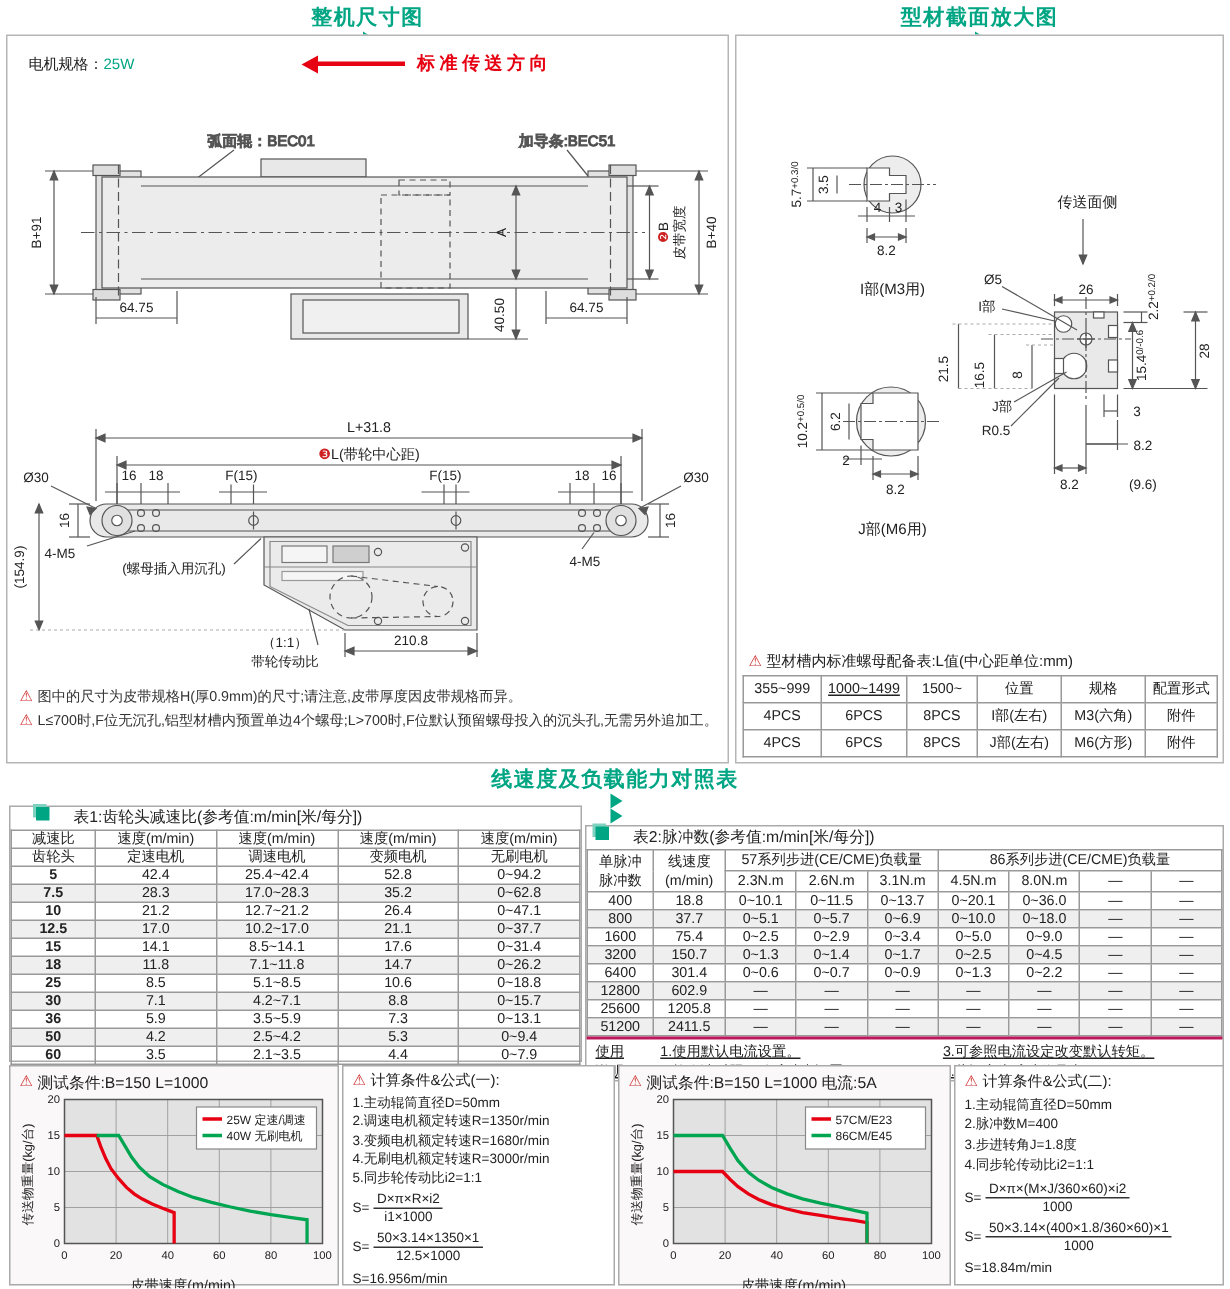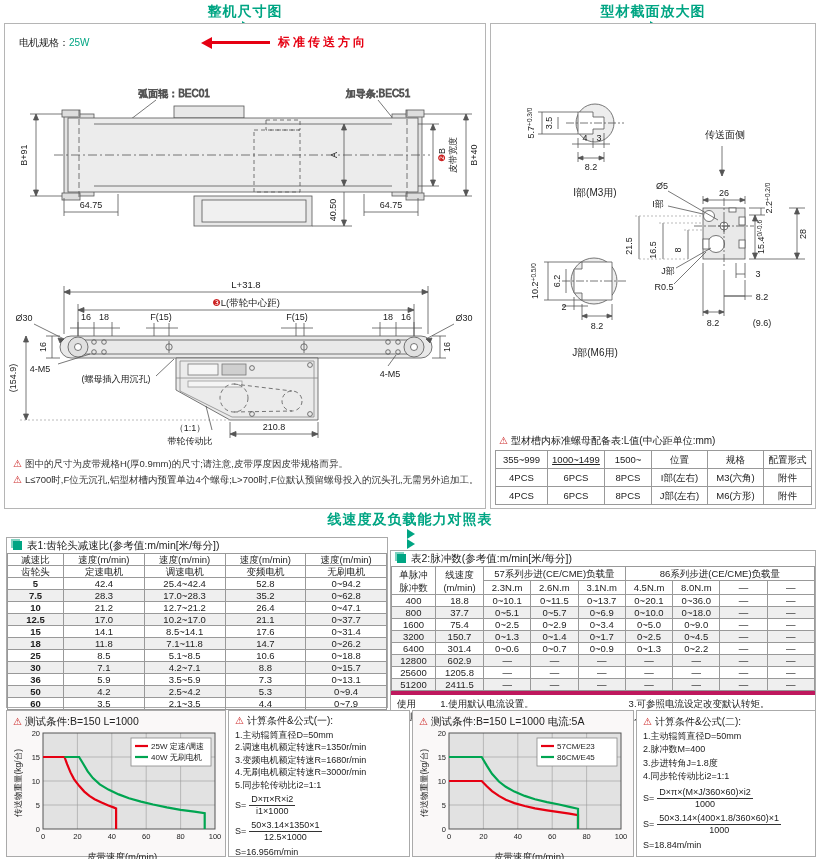"表1:齿轮头减速比(参考值:m/min[米/每分])" .tbl-title { align-items: center -> none; gap: none -> 11px }
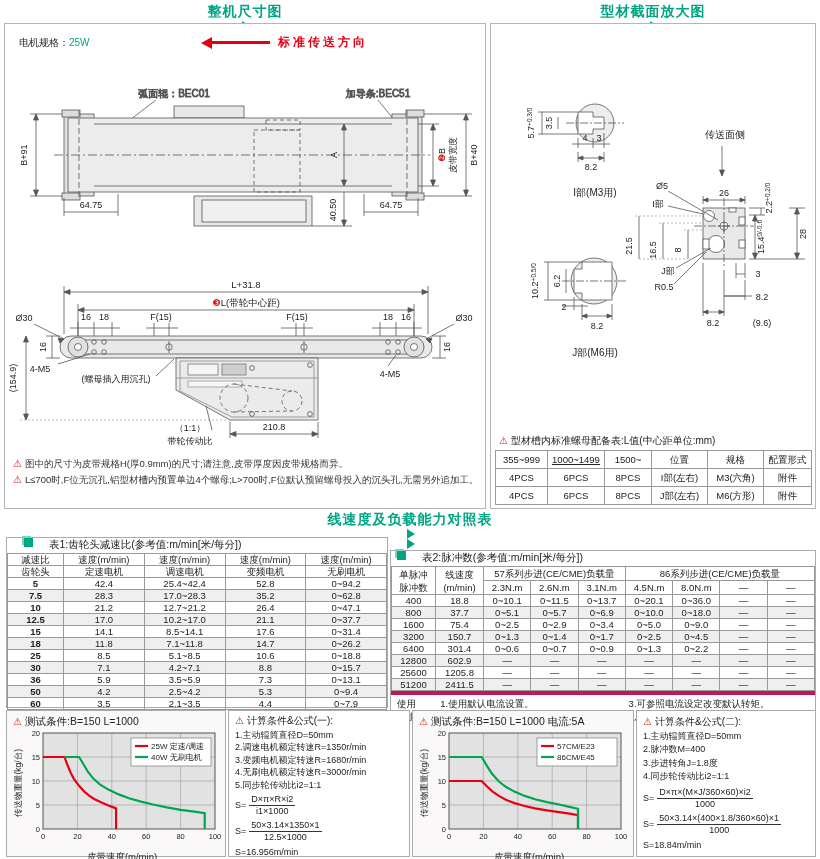"使用" .use-row { border-top: 4px solid #be185d -> 2px solid #be185d; text-decoration: none -> underline }
